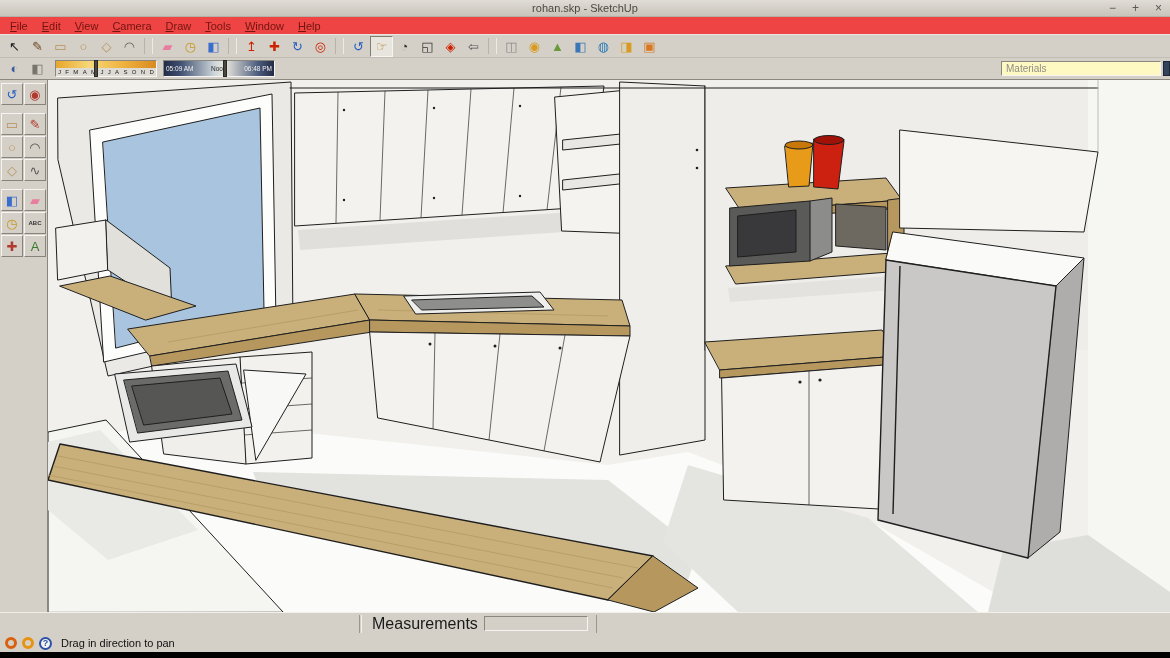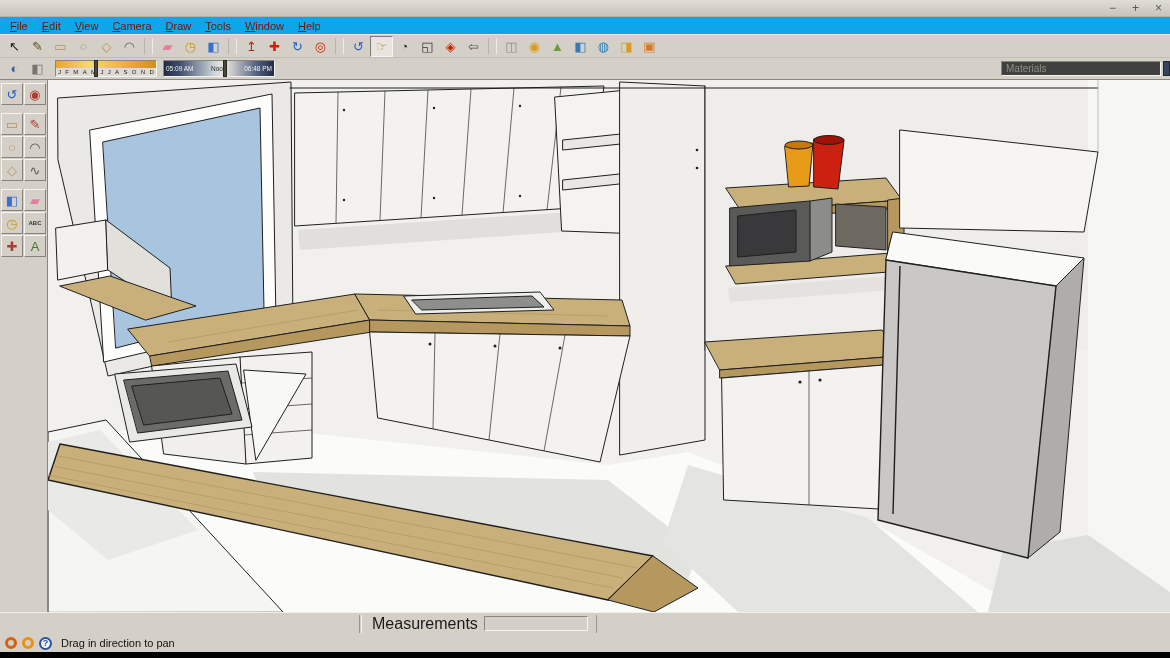"rohan.skp - SketchUp" span.title { html: none -> <span>rohan.skp - SketchUp</span> }
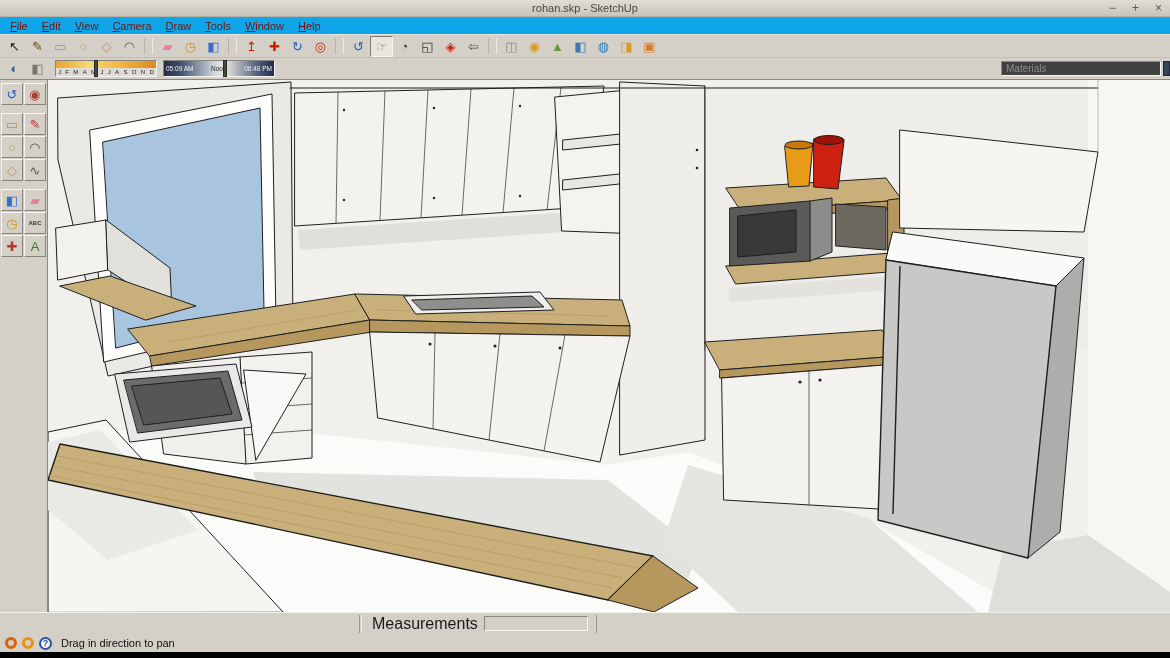"File" .menubar { background: #0ea5e9 -> #ef4444 }
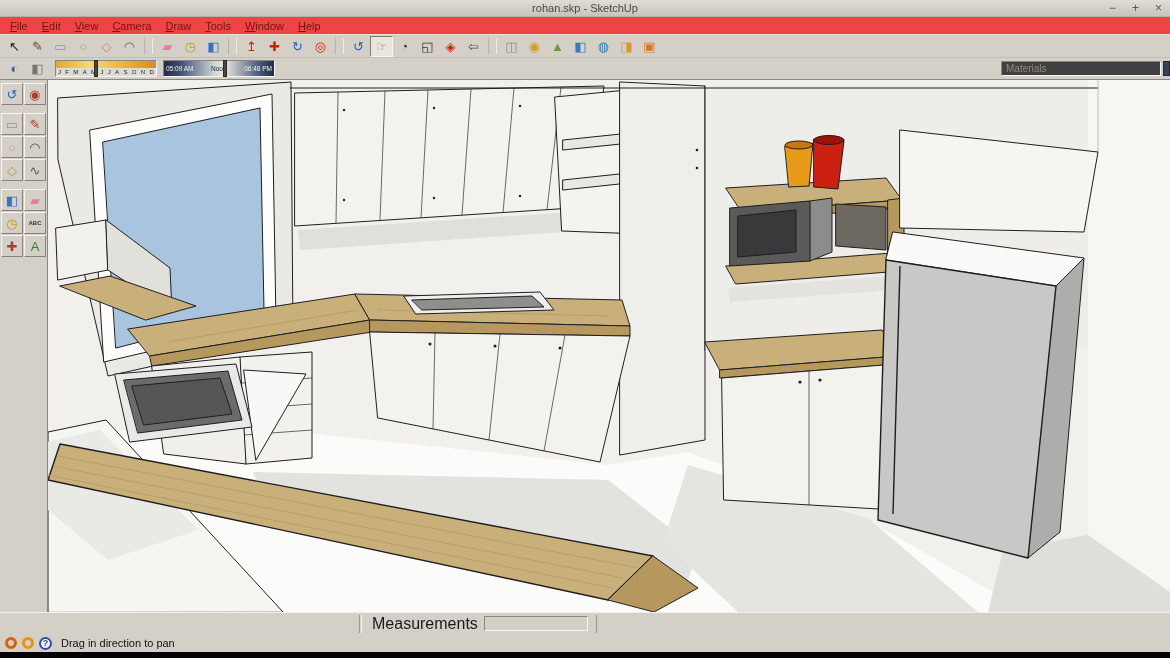"Materials" .materials-box { background: #404040 -> #fef9c3 }
